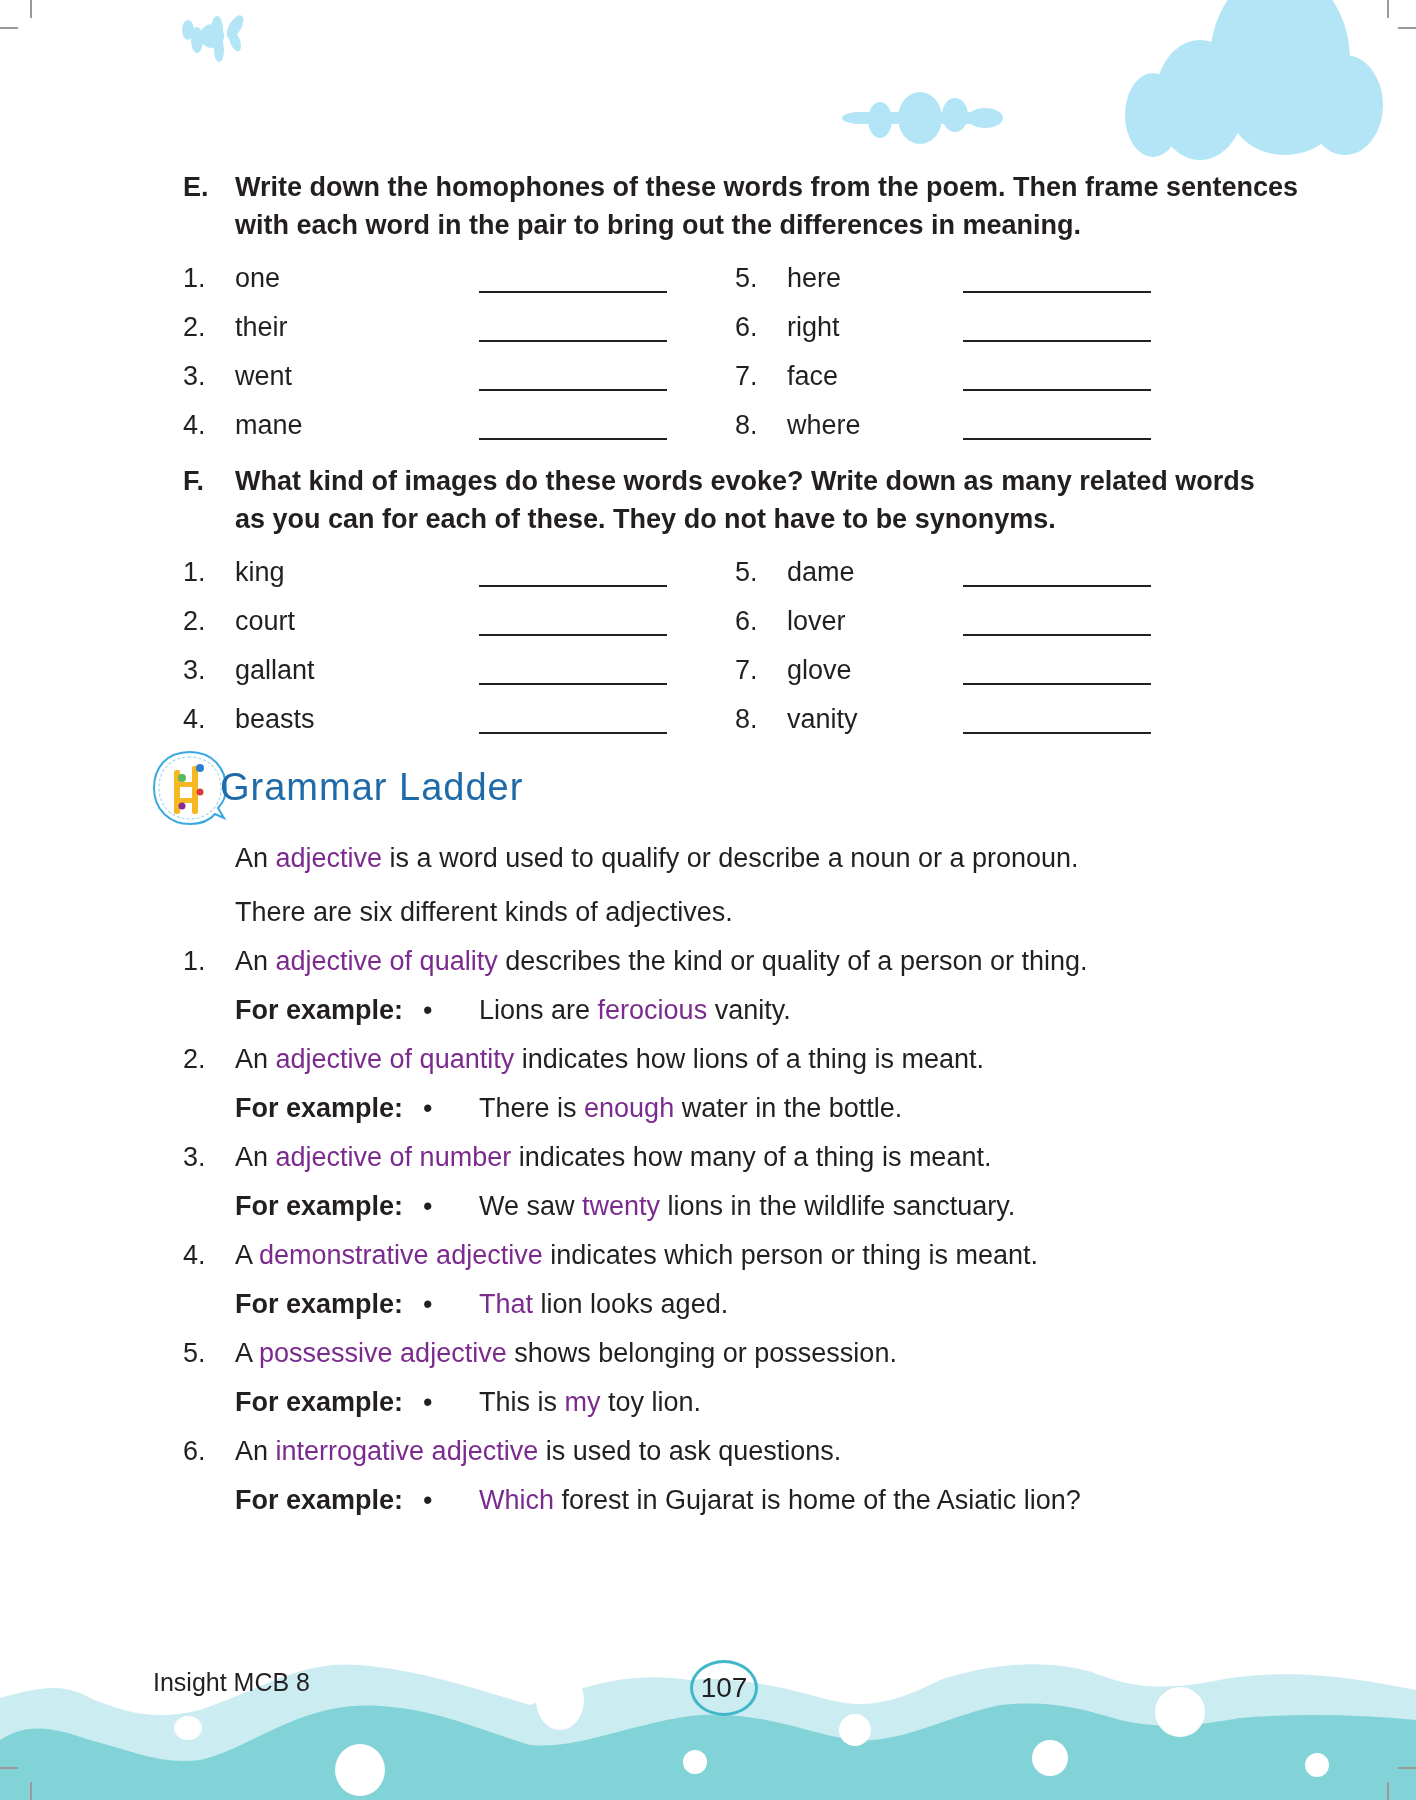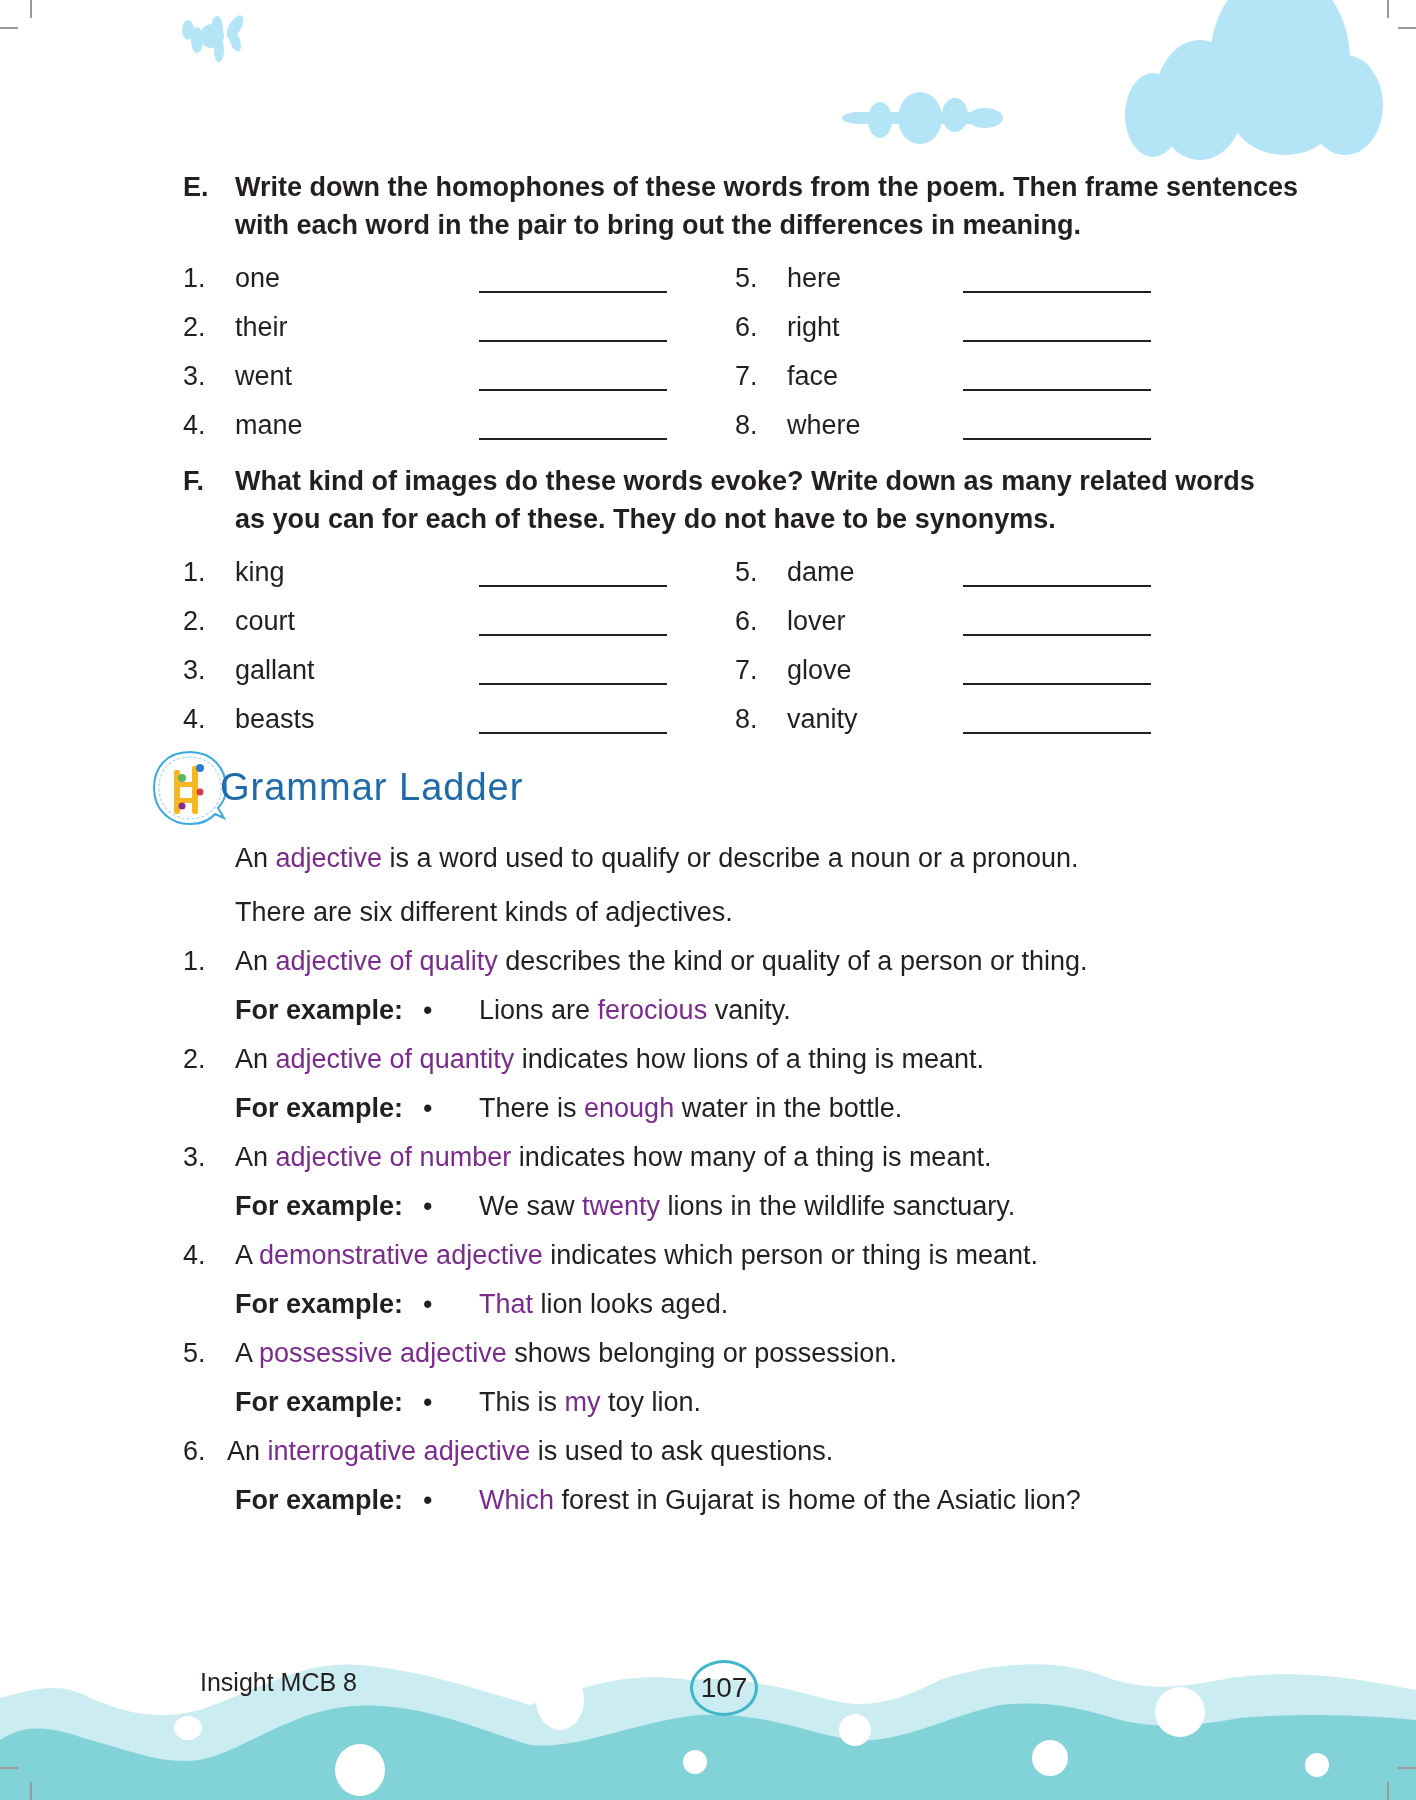"An interrogative adjective is used" span { left: 44px -> 52px }
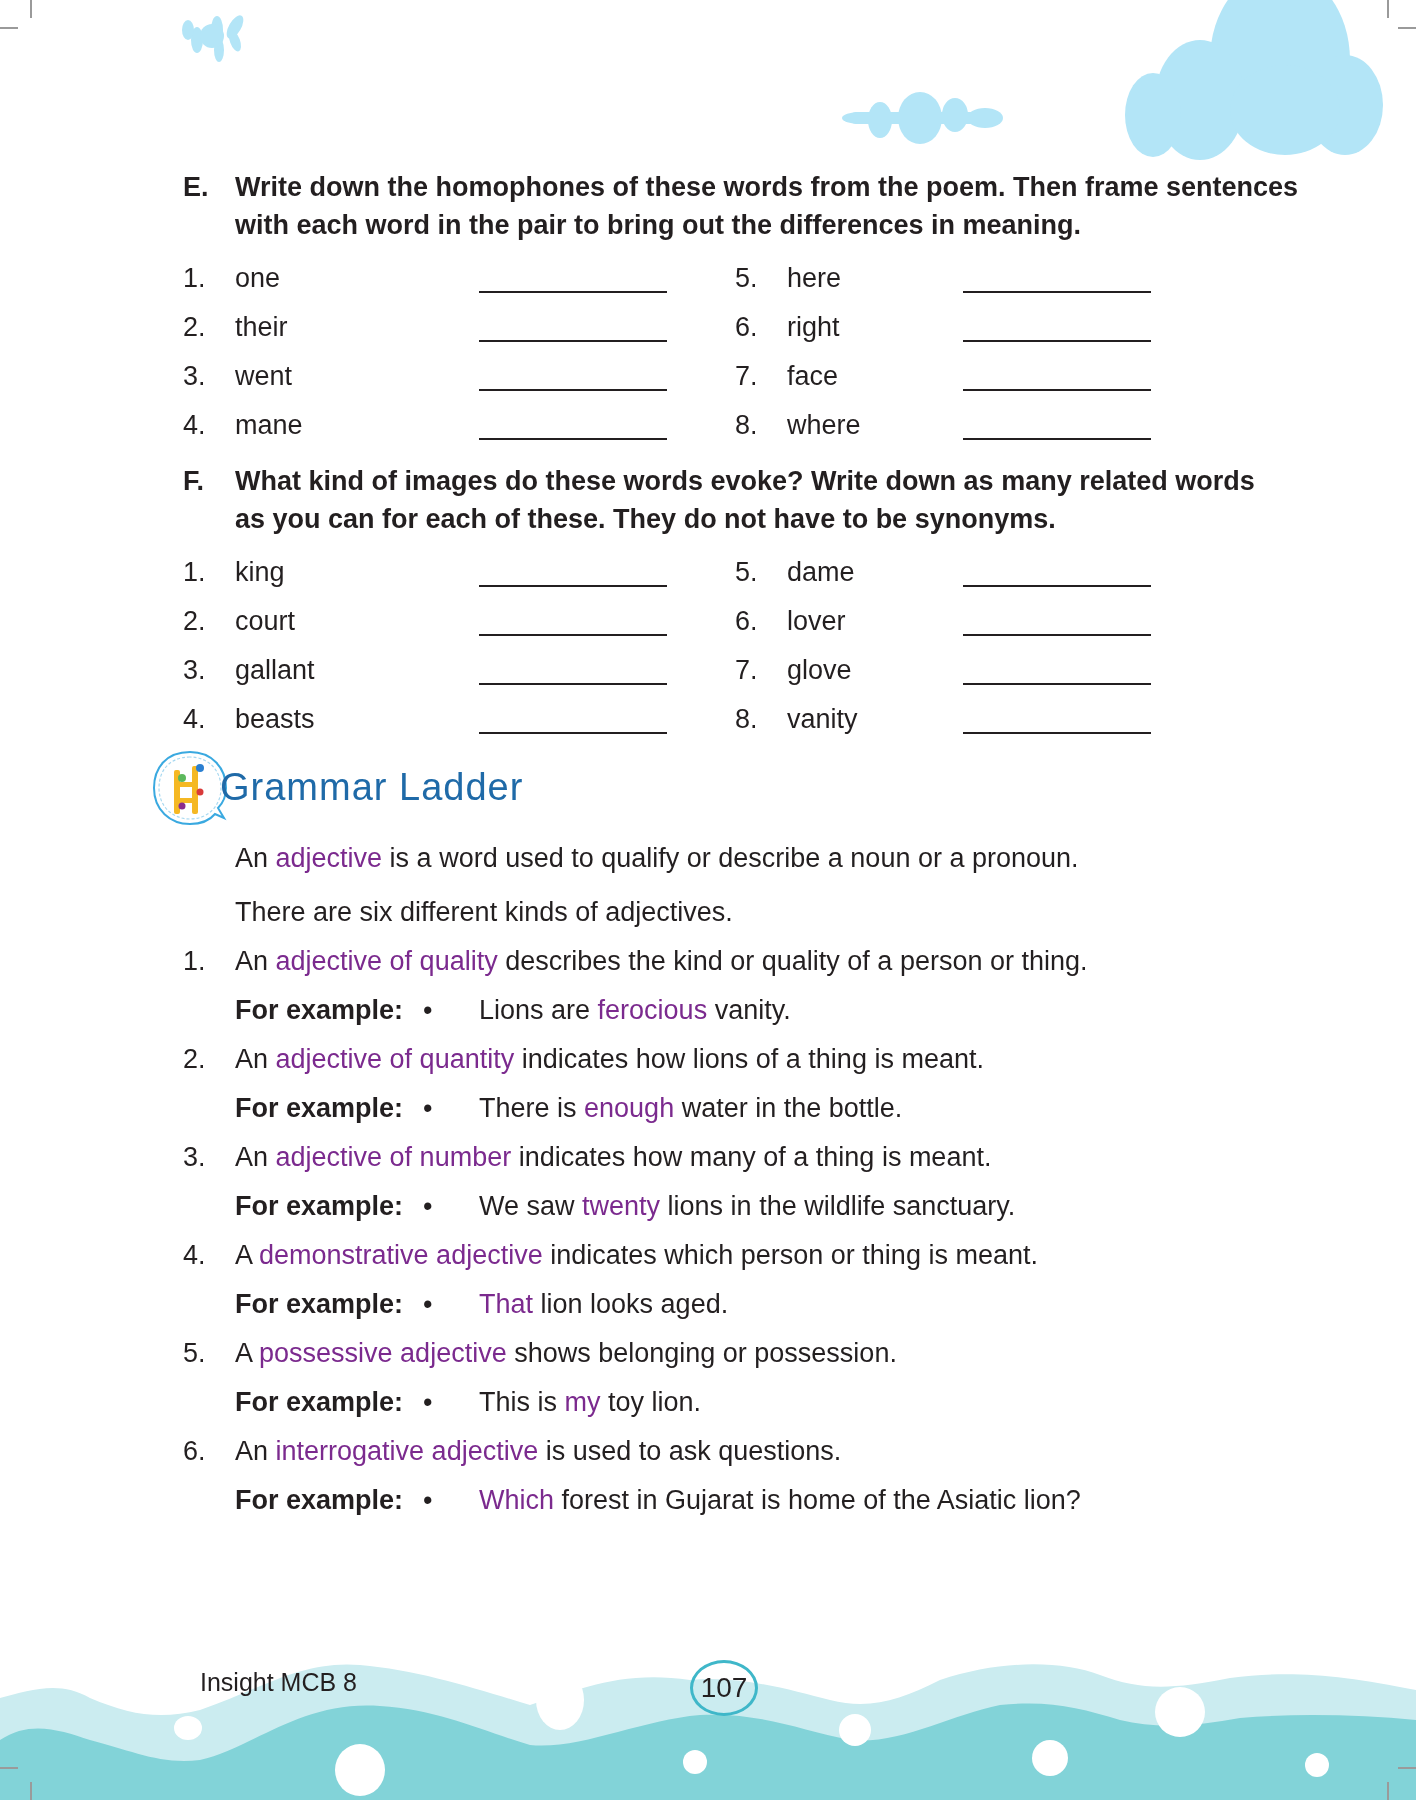"Insight MCB 8" .footer-txt { margin-left: 47px -> none }
